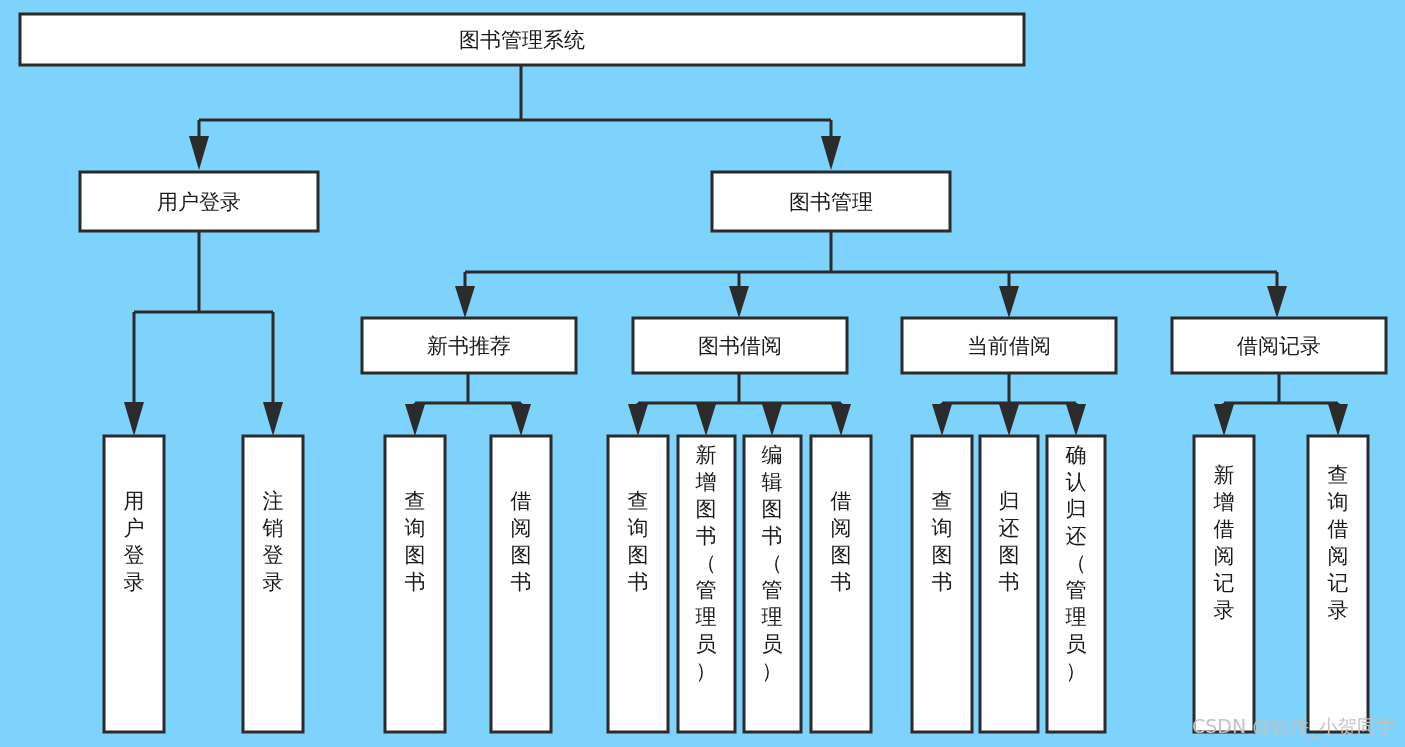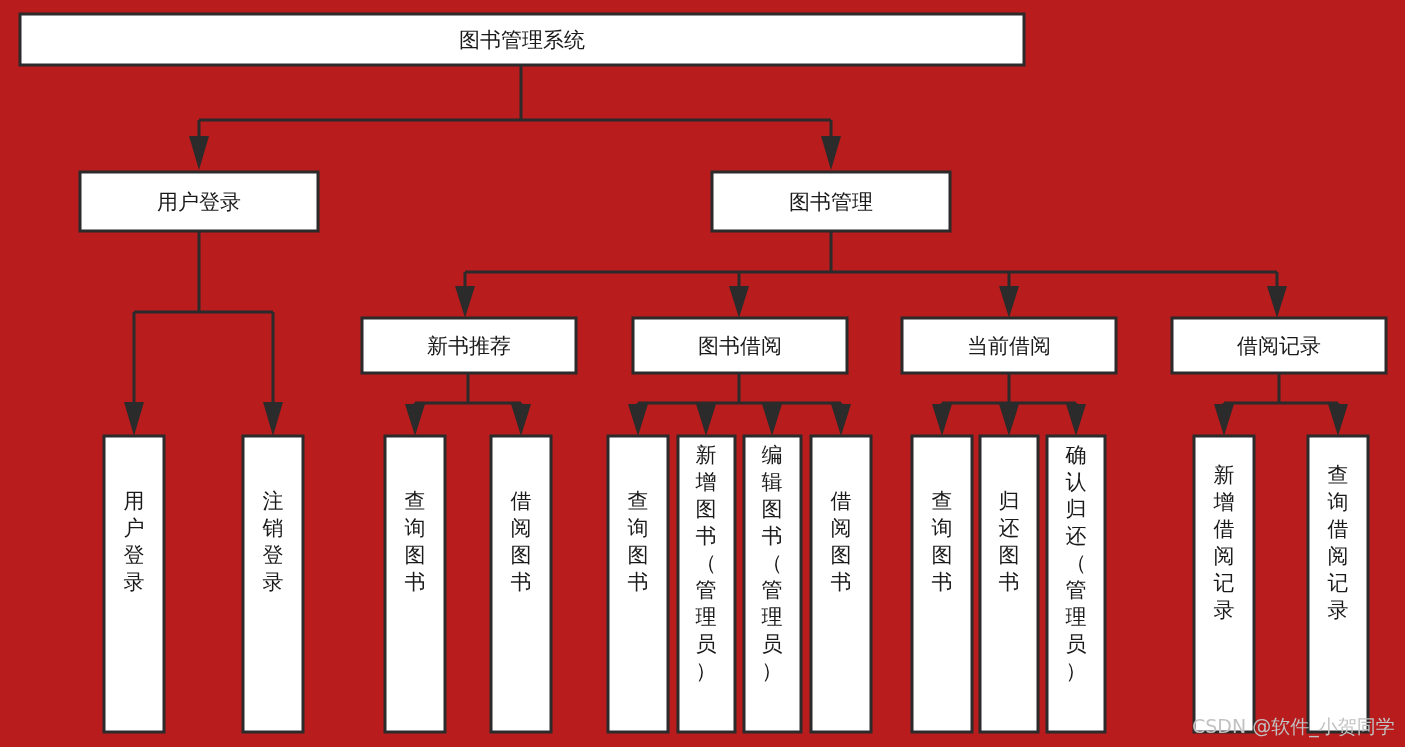"图书管理系统" #diagram-root { background: #b91c1c -> #7dd3fc }
